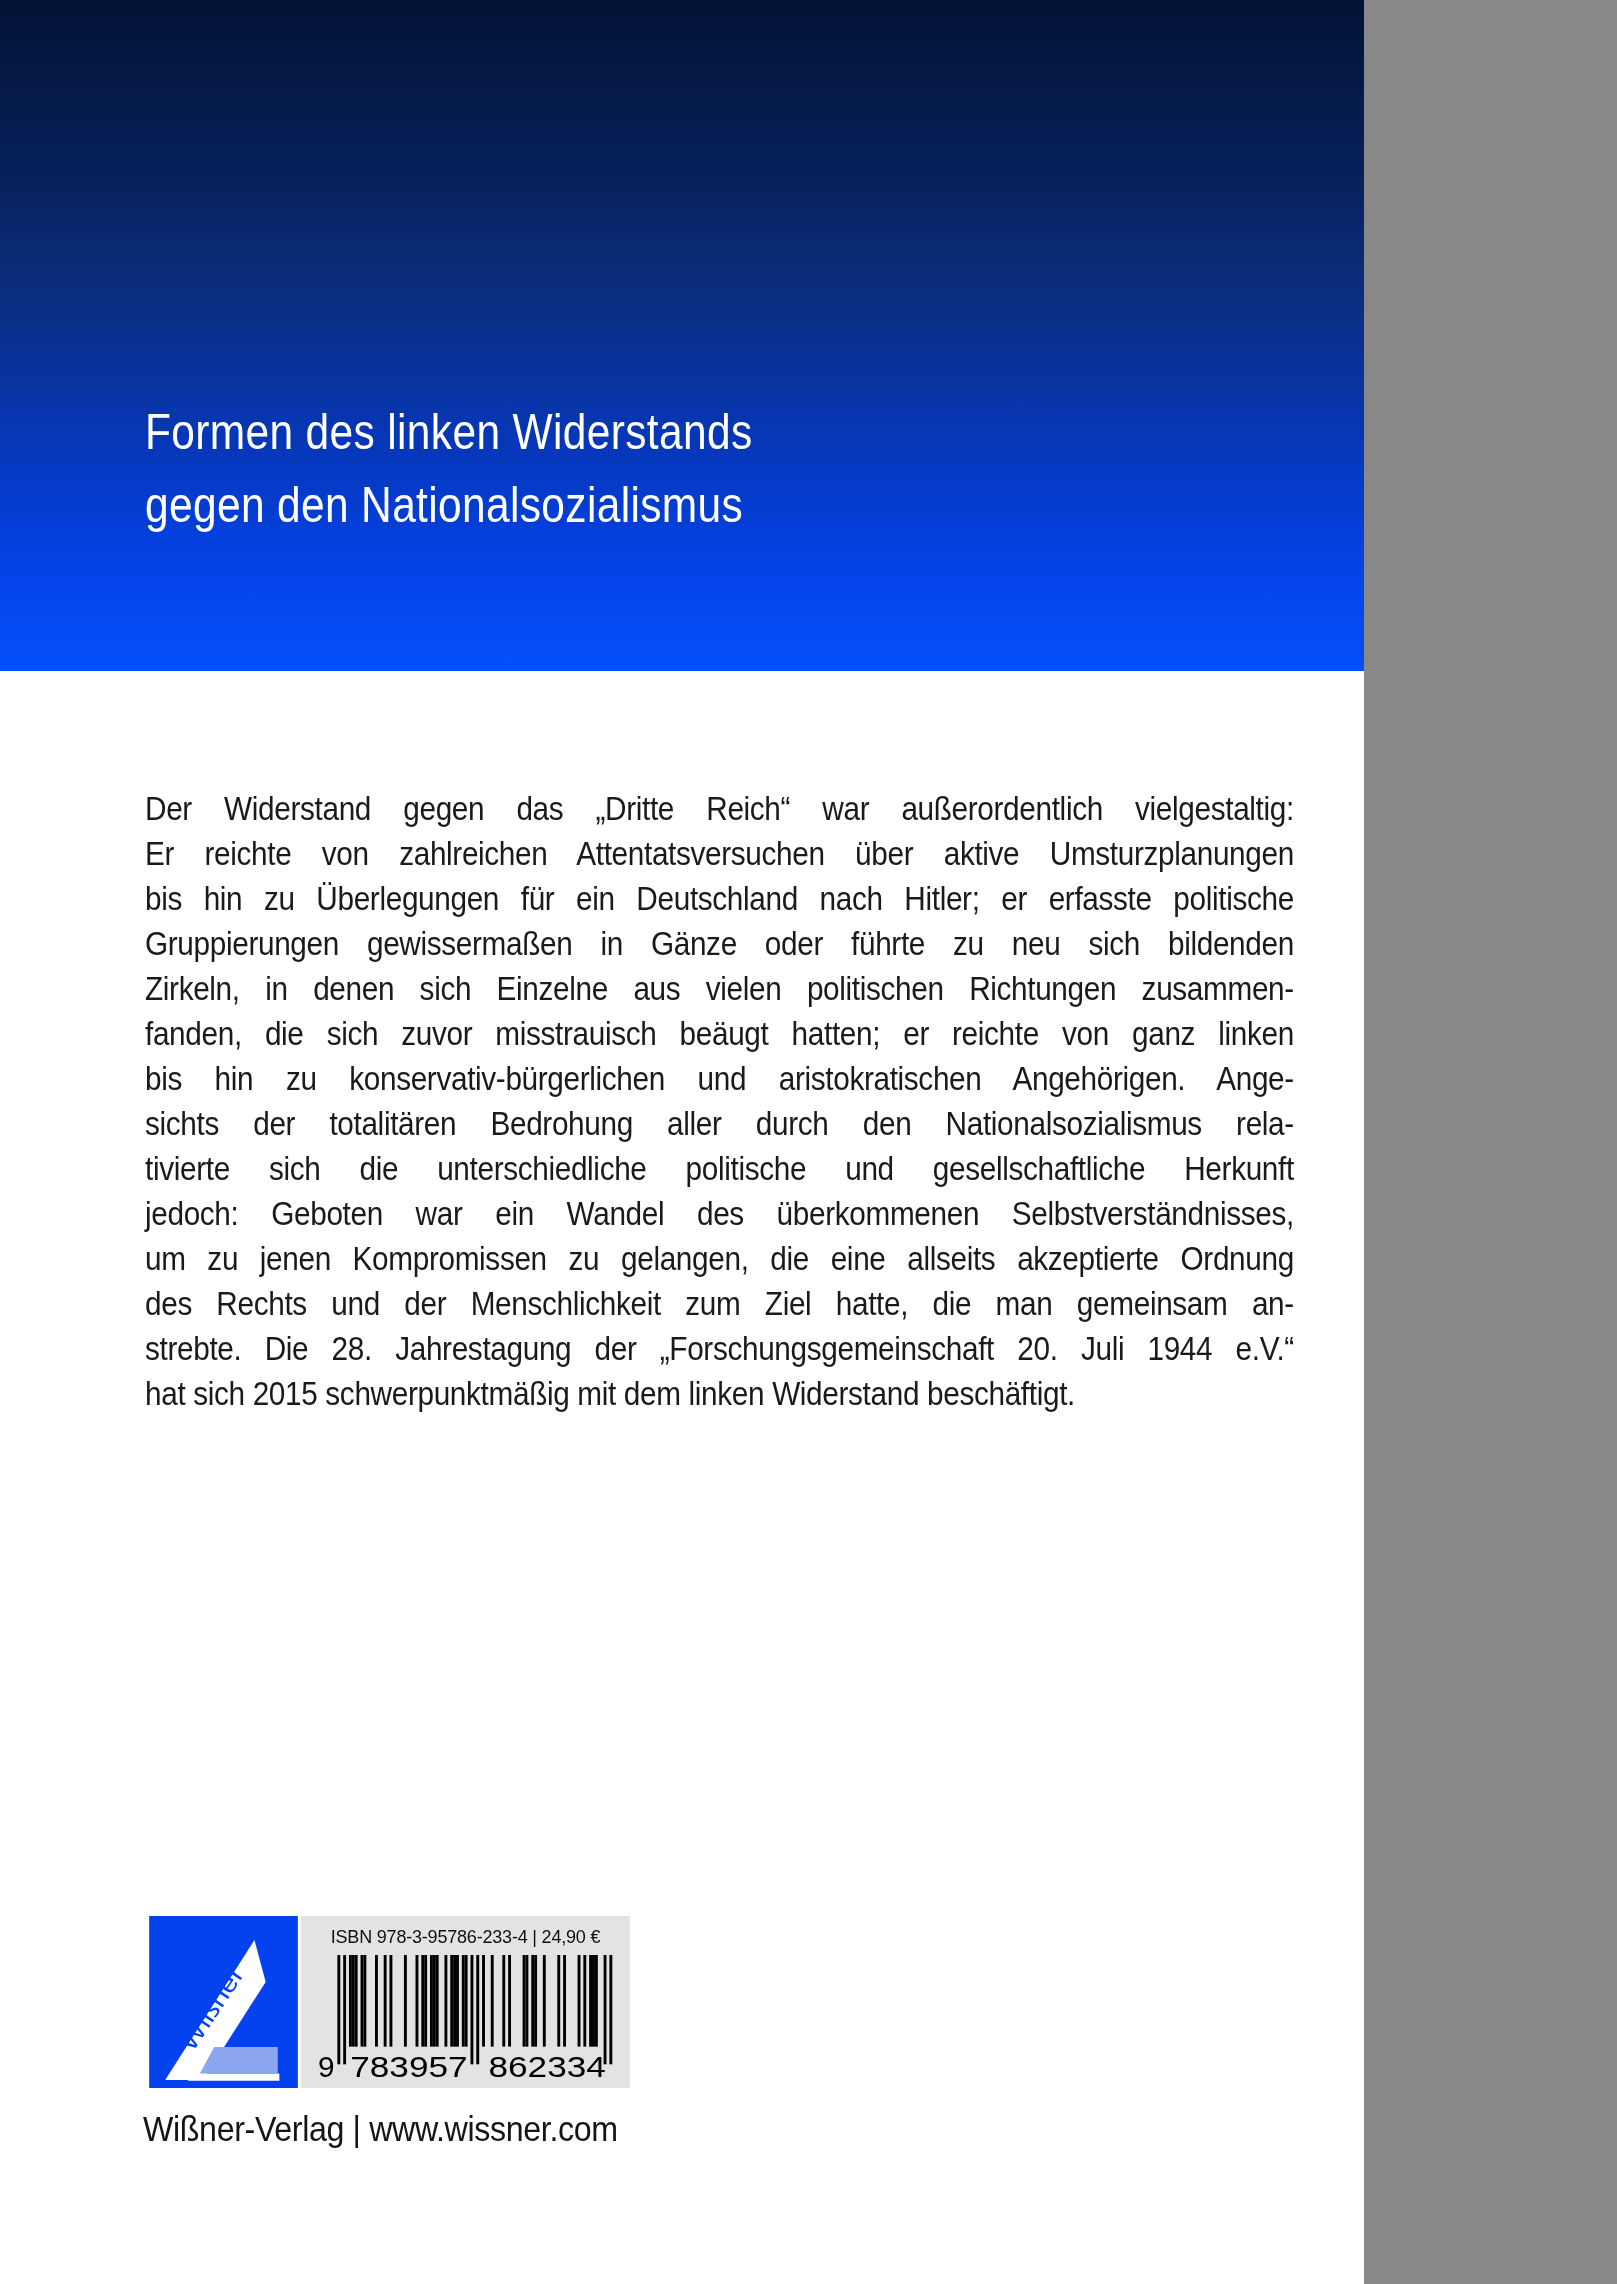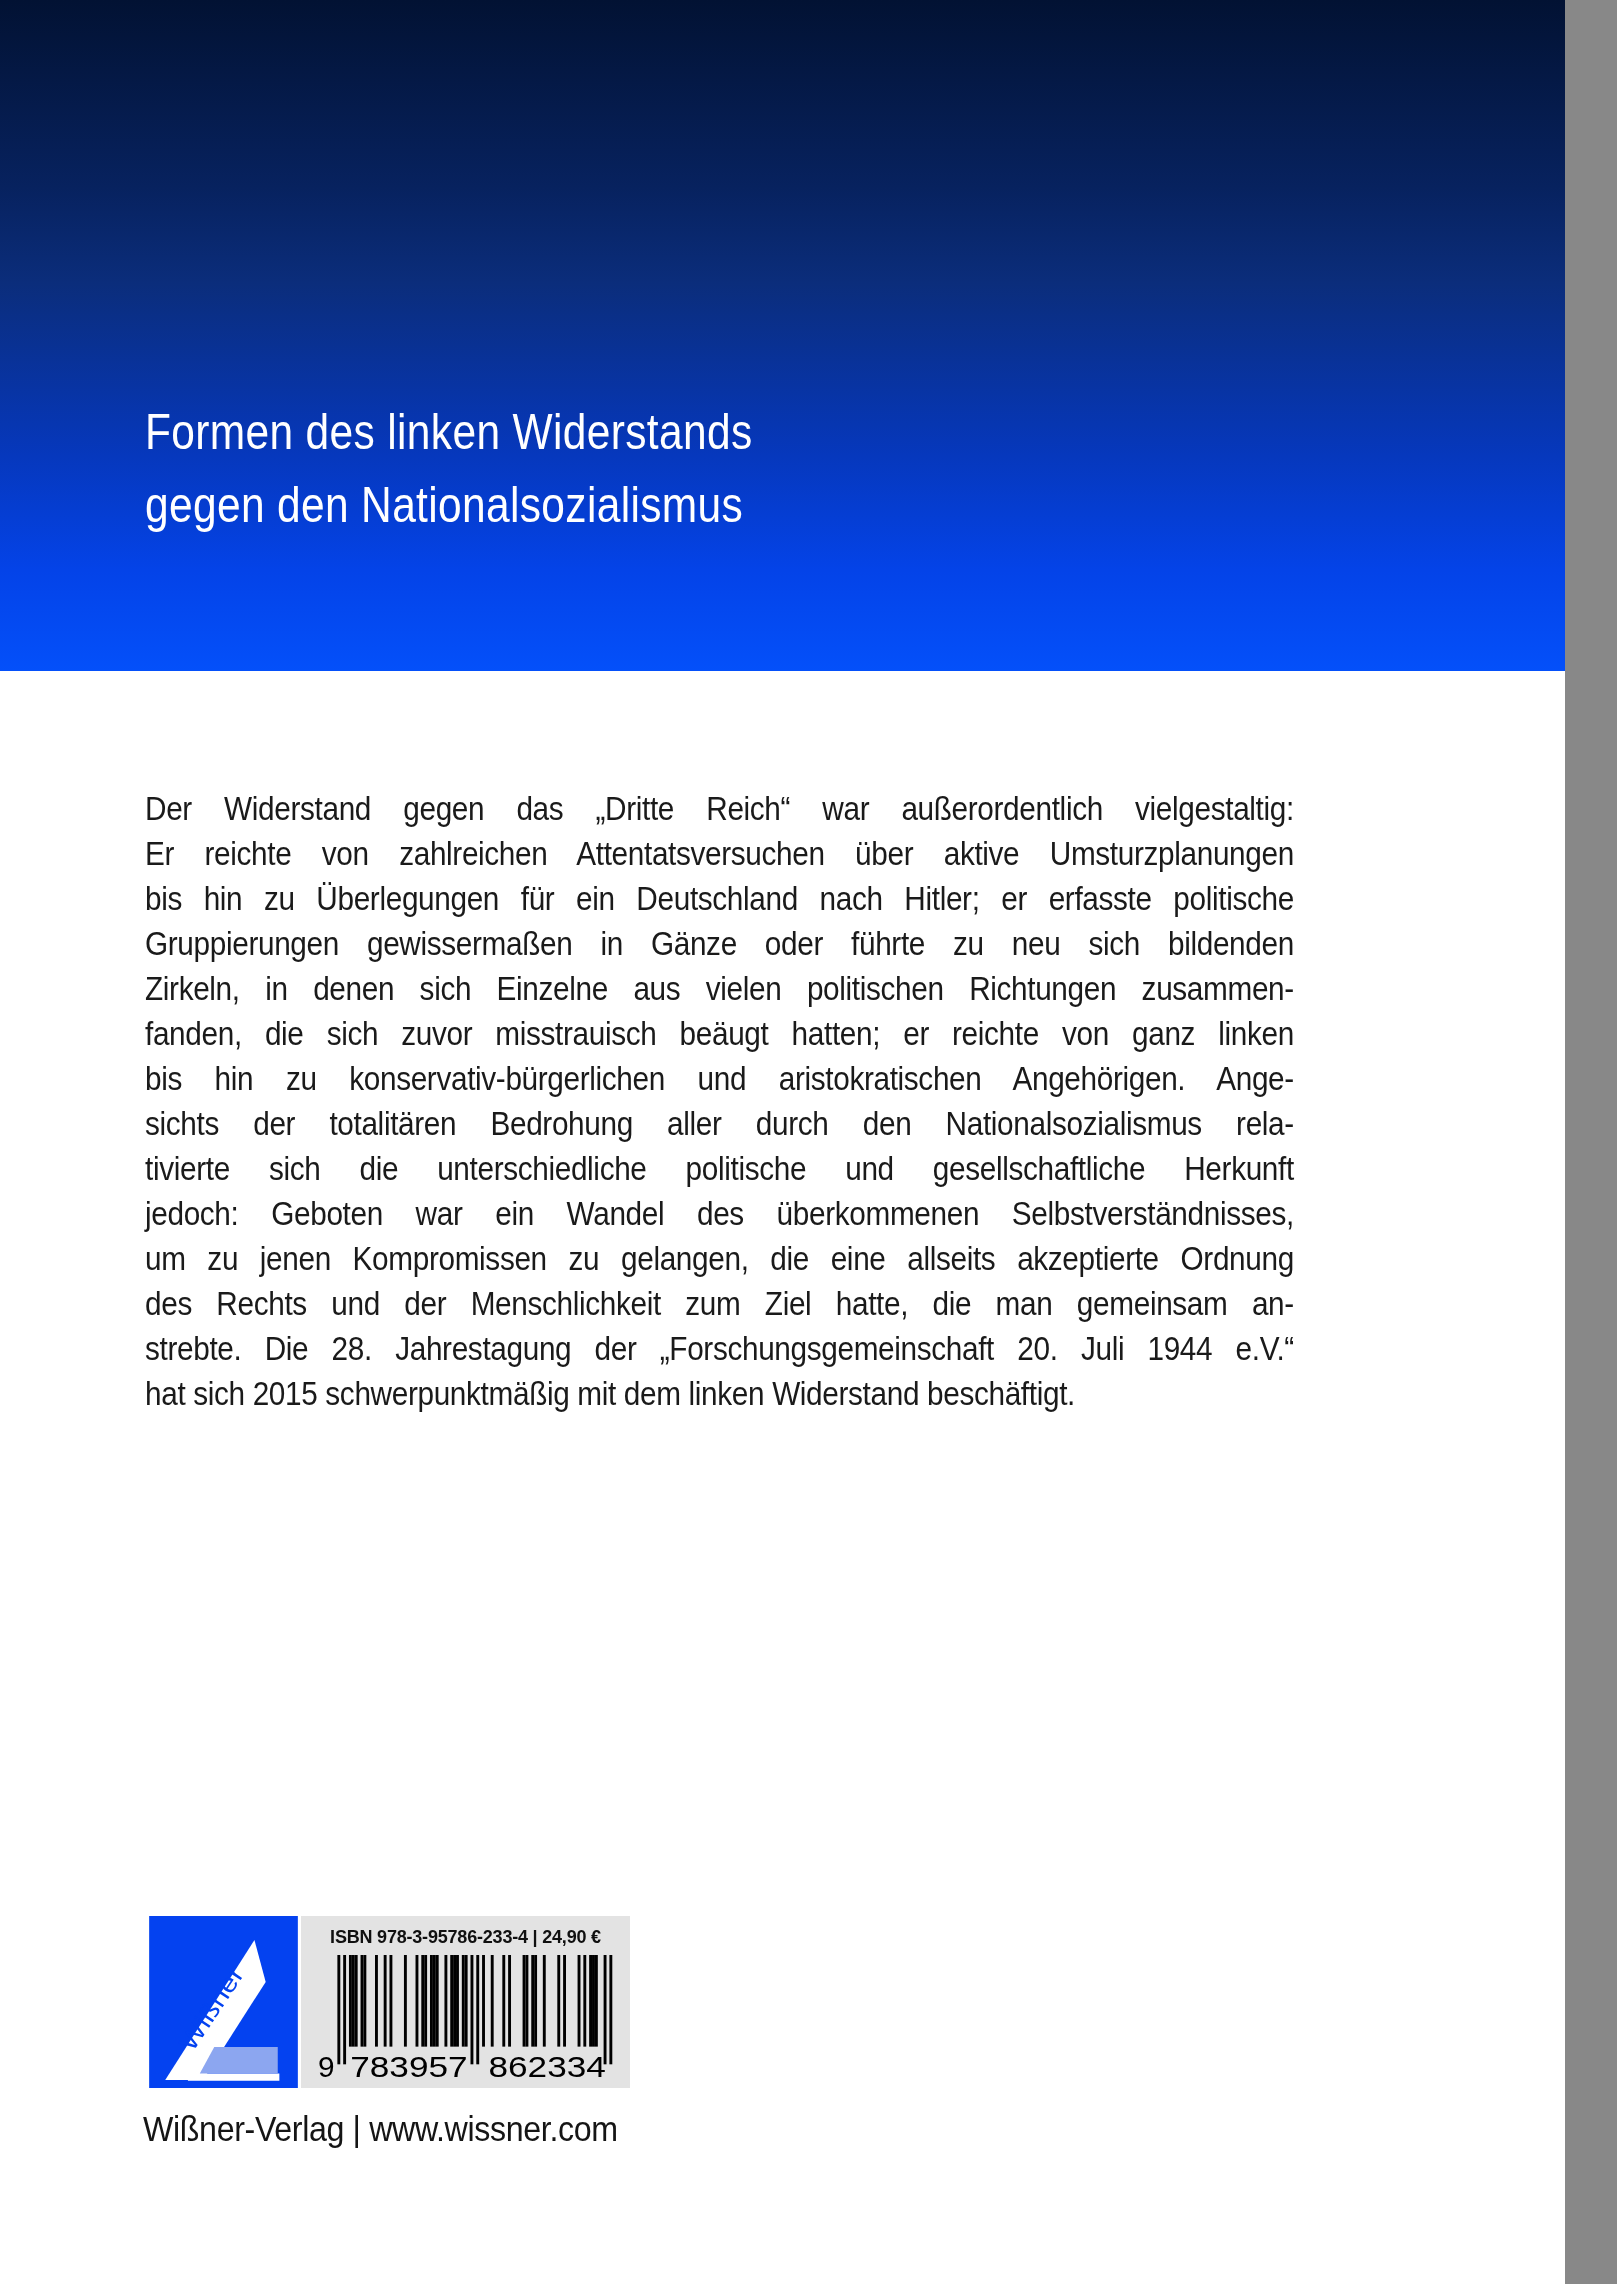"Formen des linken Widerstands" .page { width: 1565px -> 1364px }
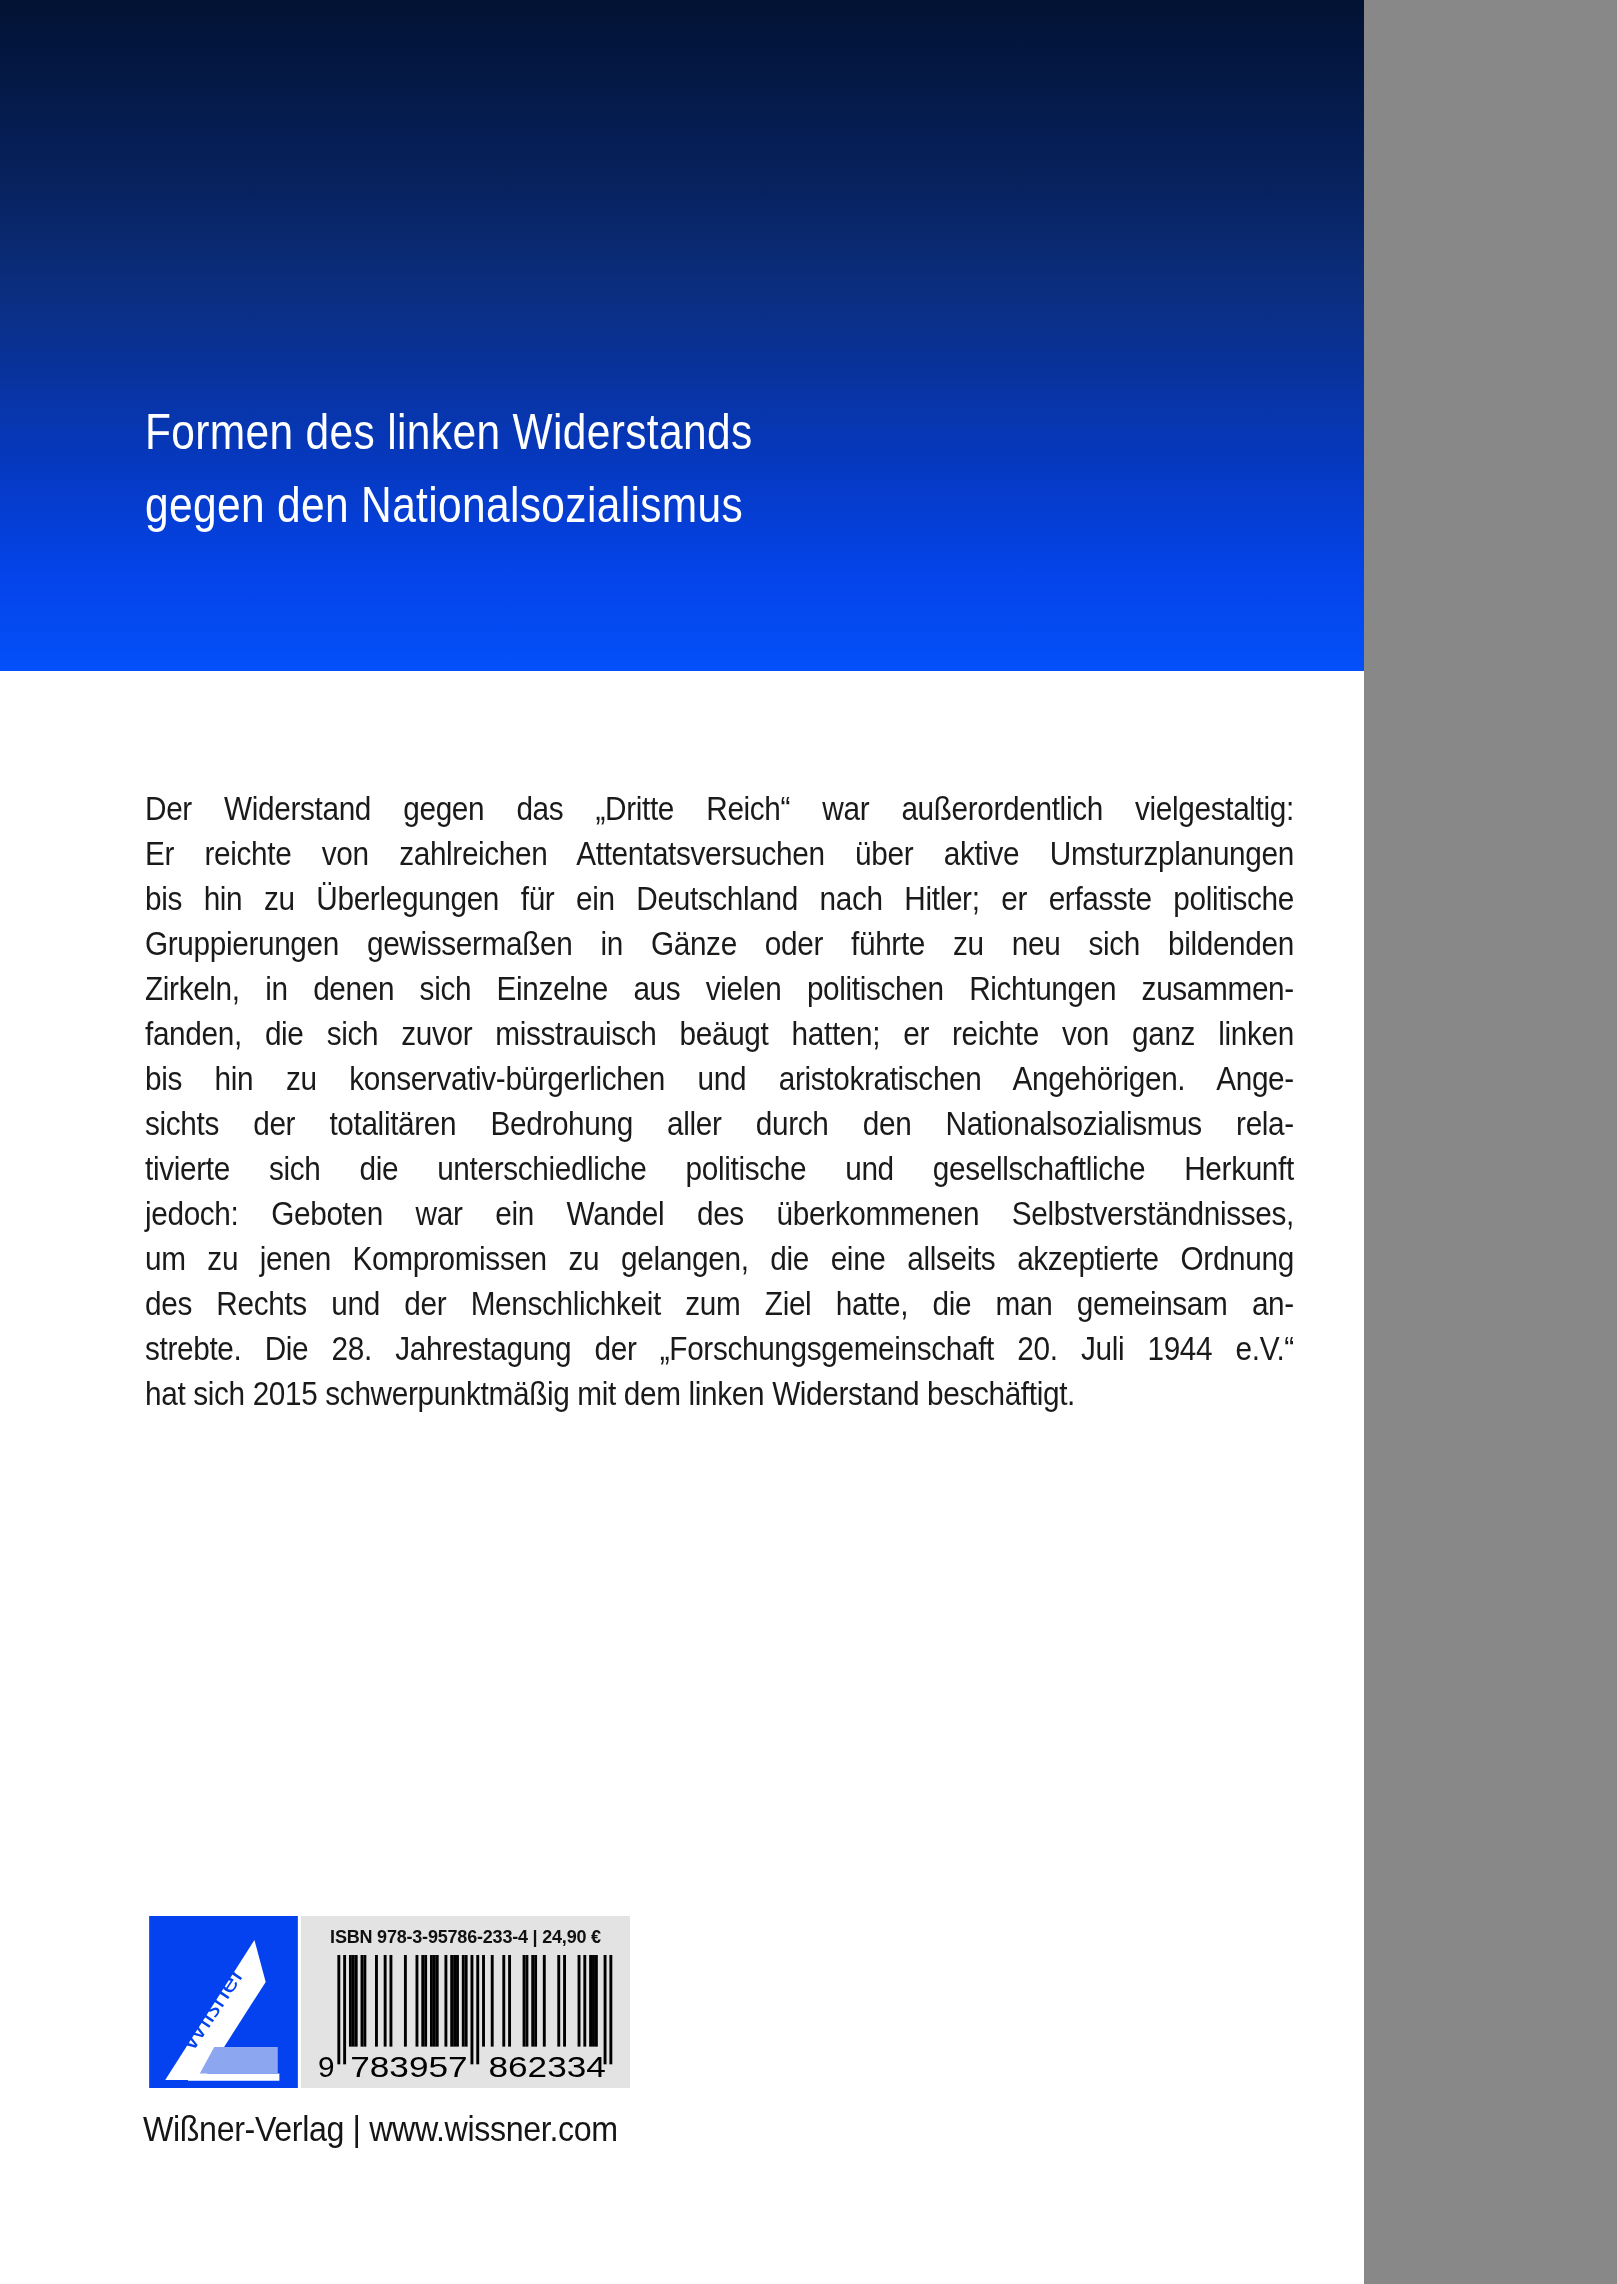"ISBN 978-3-95786-233-4 | 24,90 €" .isbn-label { font-weight: 700 -> 400 }
